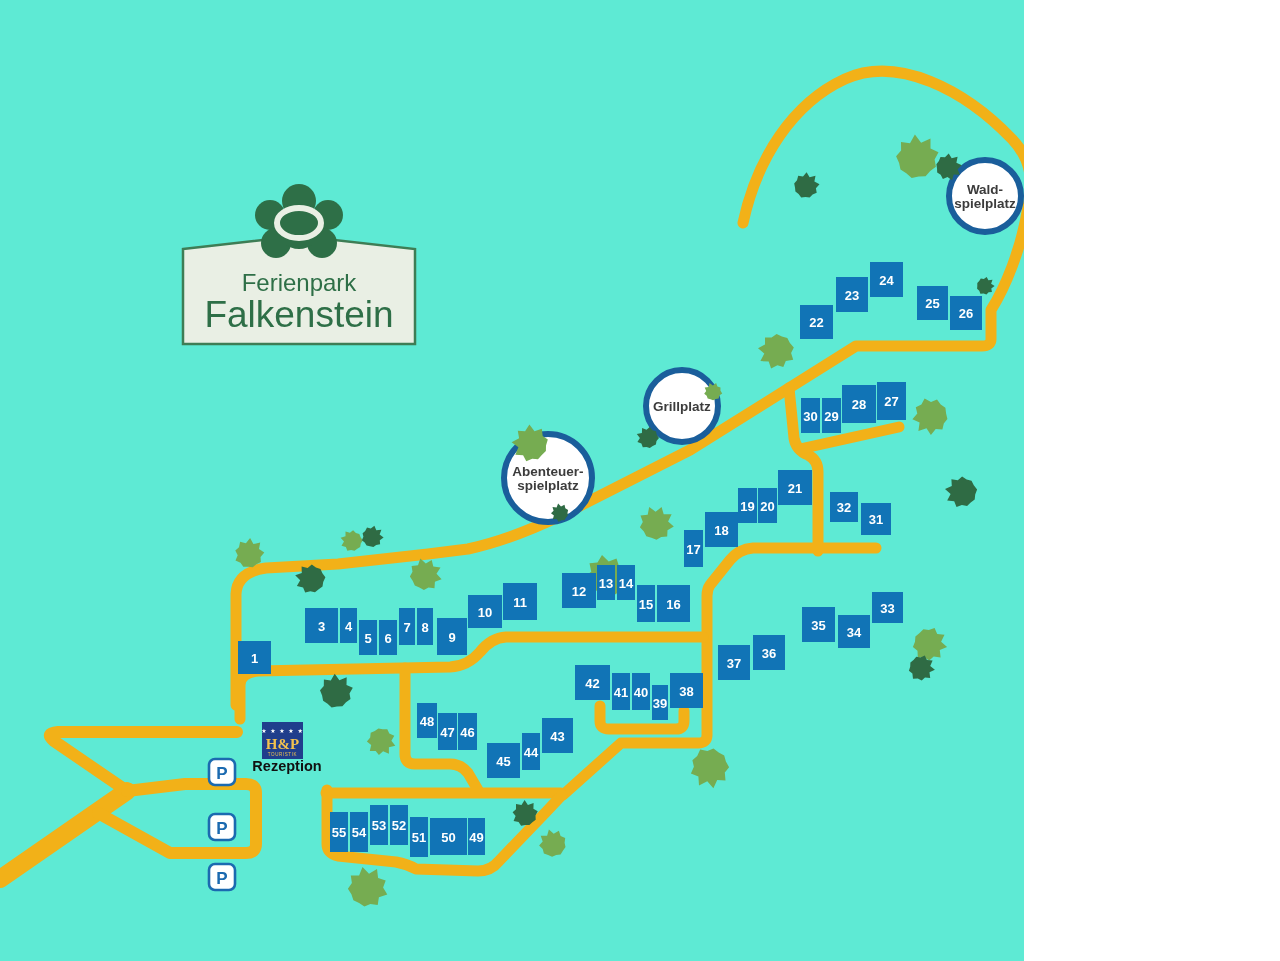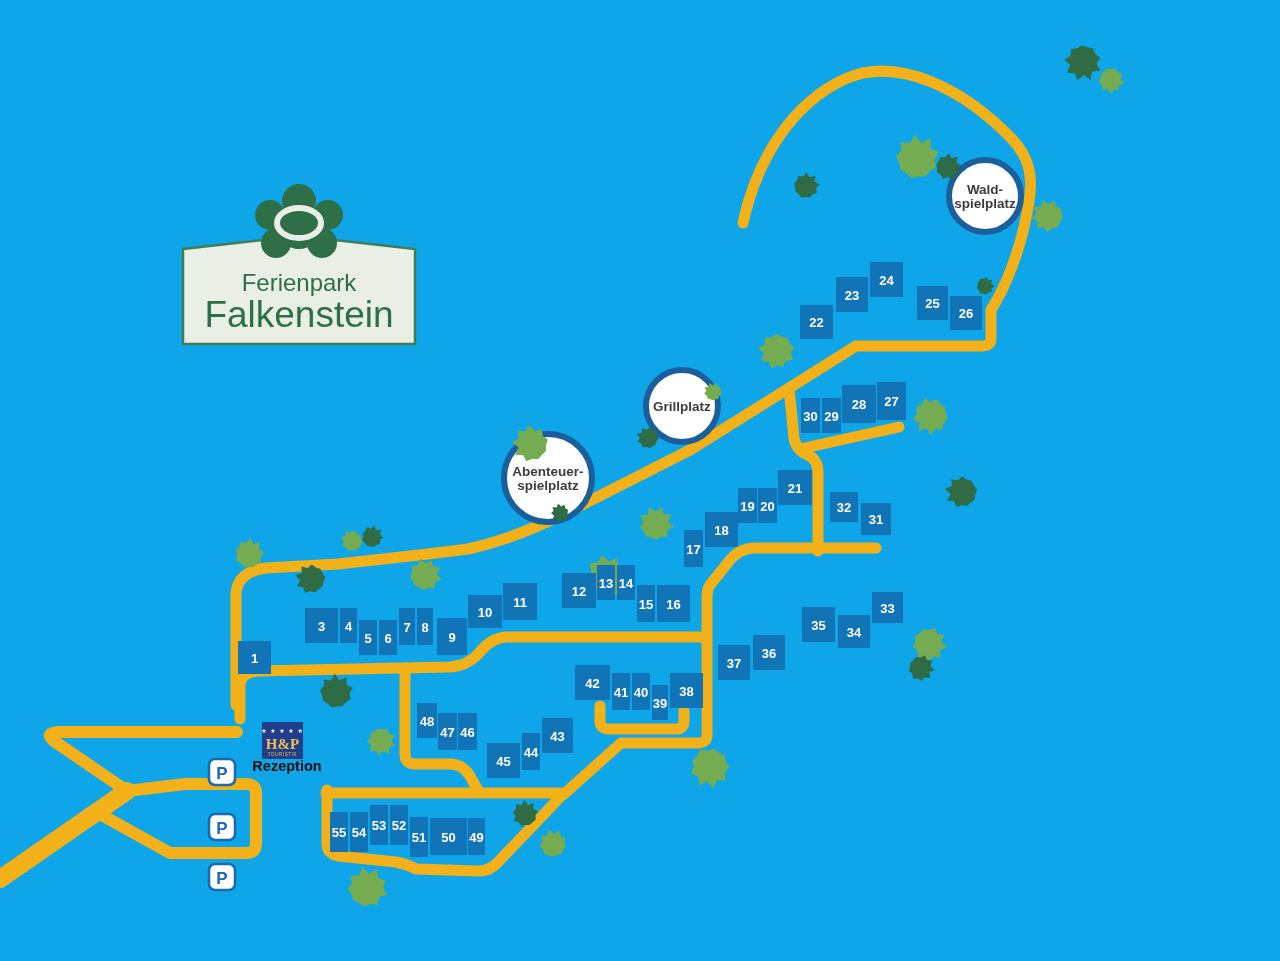"Wald-" #stage { background: #0ea5e9 -> #5eead4; width: 1280px -> 1024px }
